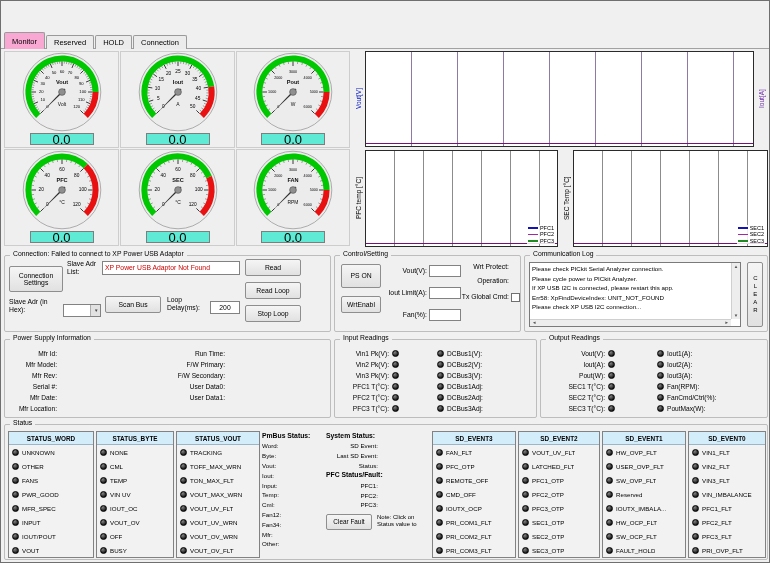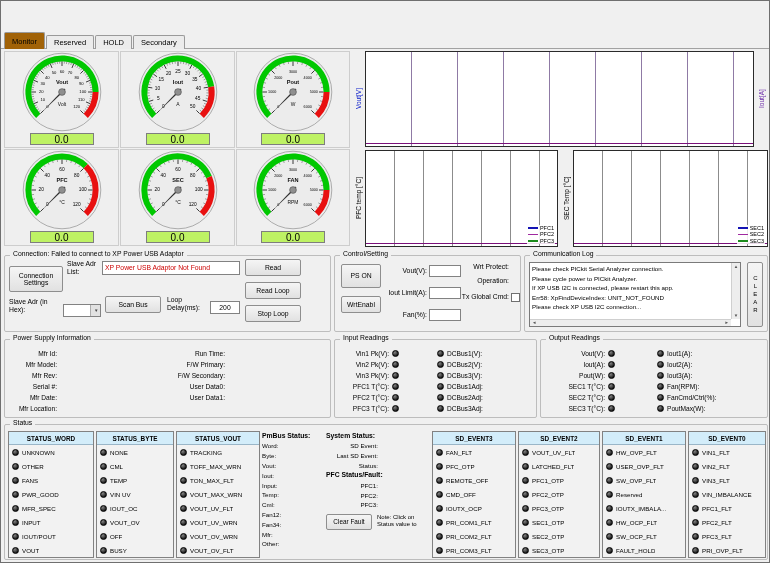"Monitor" .tab.active { background: #a16207 -> #f9a8d4 }
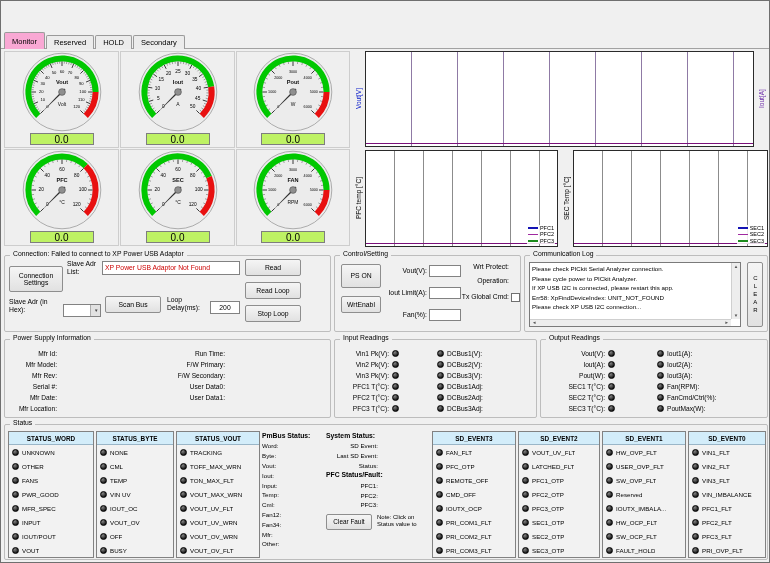"Secondary" div.tab { text: Secondary -> Connection }
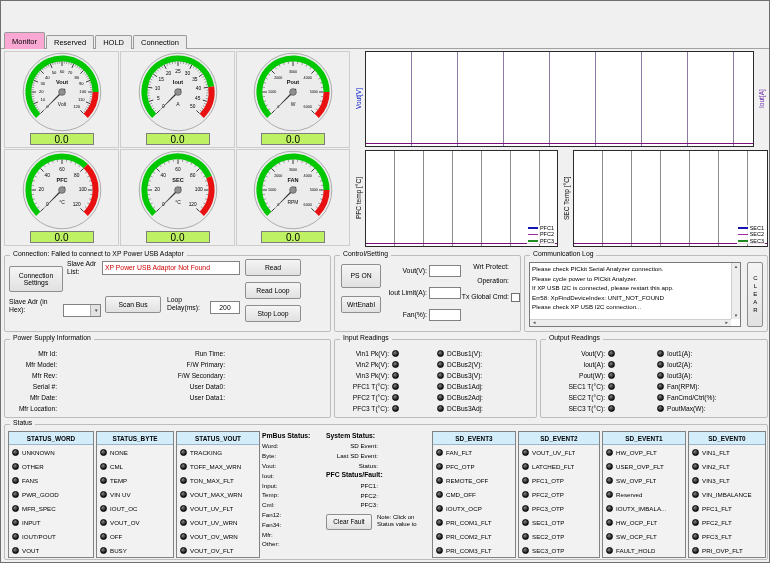"0.0" .gauge-value { background: #bef264 -> #5eead4; font-size: 10px -> 13px }
